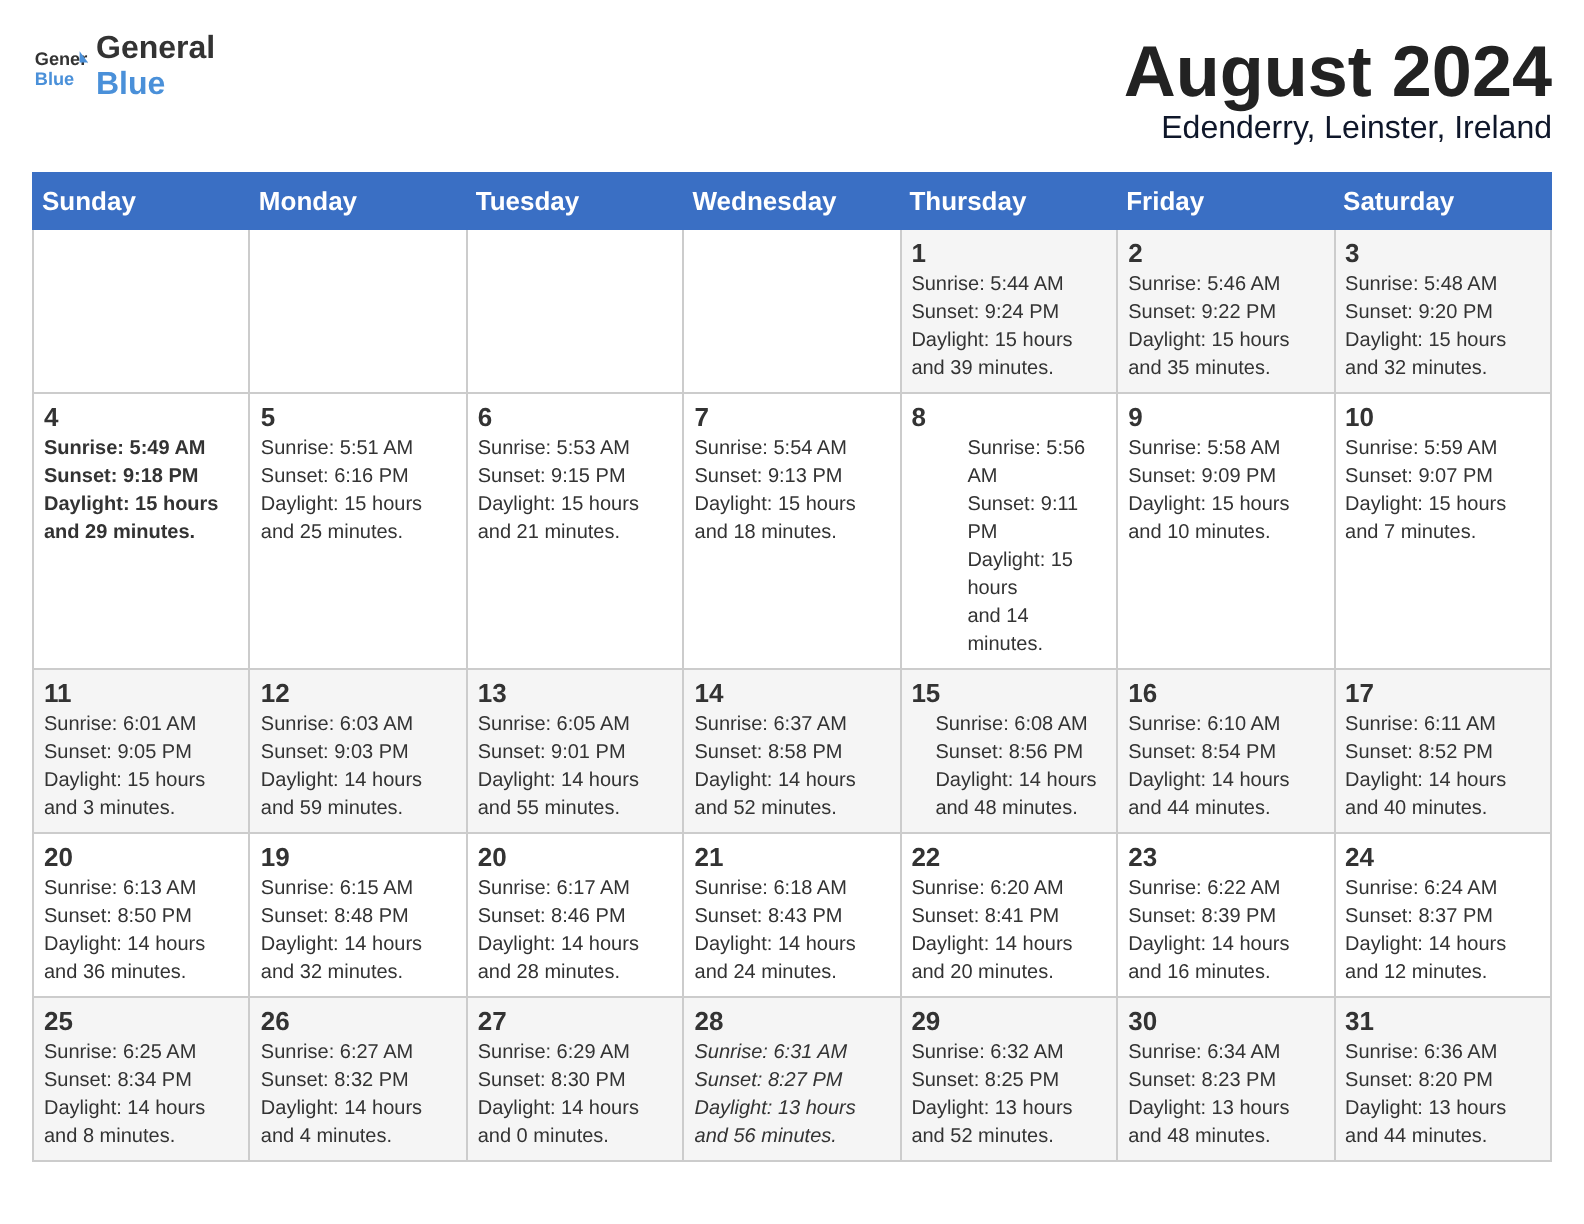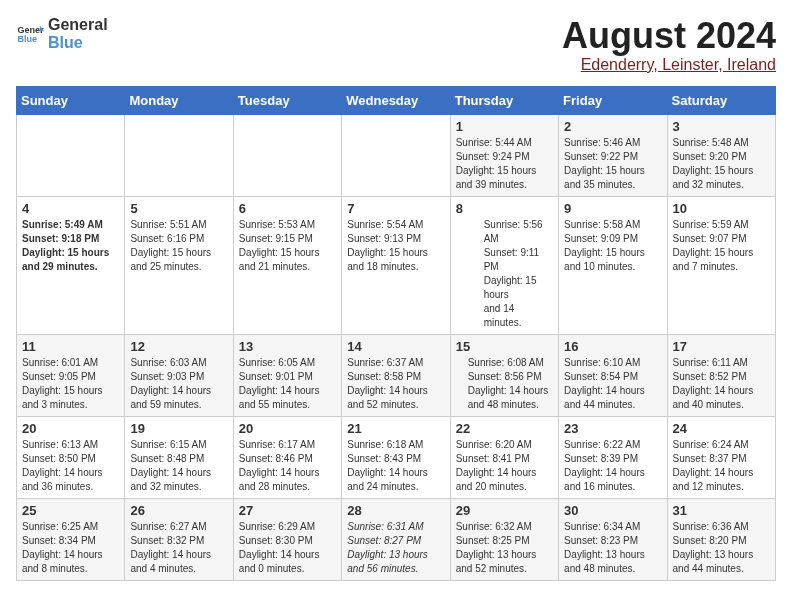"Edenderry, Leinster, Ireland" .location { color: #7f1d1d -> #0f172a; text-decoration: underline -> none }
